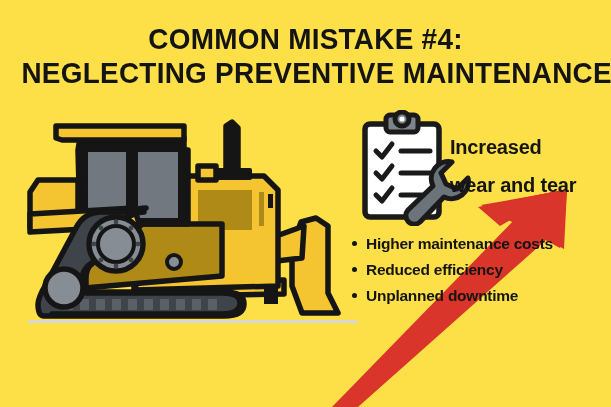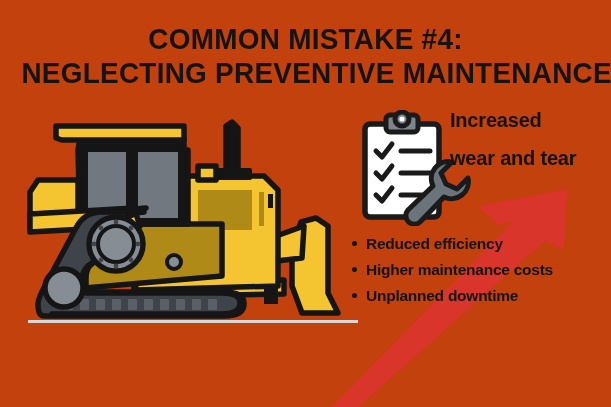"COMMON MISTAKE #4:" #infographic { background: #c2410c -> #fde047 }
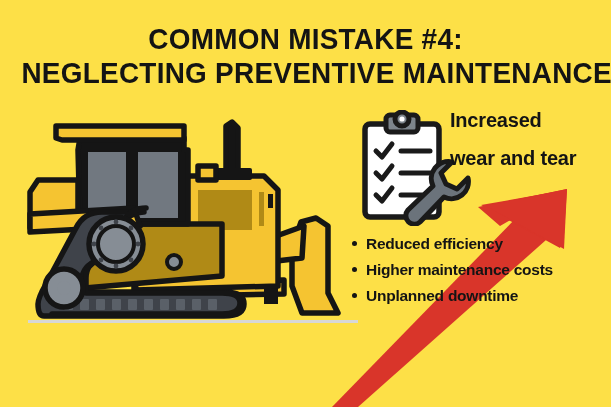"Increased" .wear-text { top: 108px -> 135px }
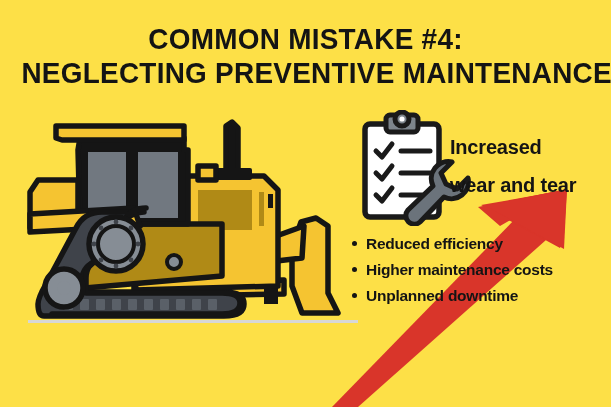"Reduced efficiency" li { order: before "Higher maintenance costs" -> after "Higher maintenance costs" }
